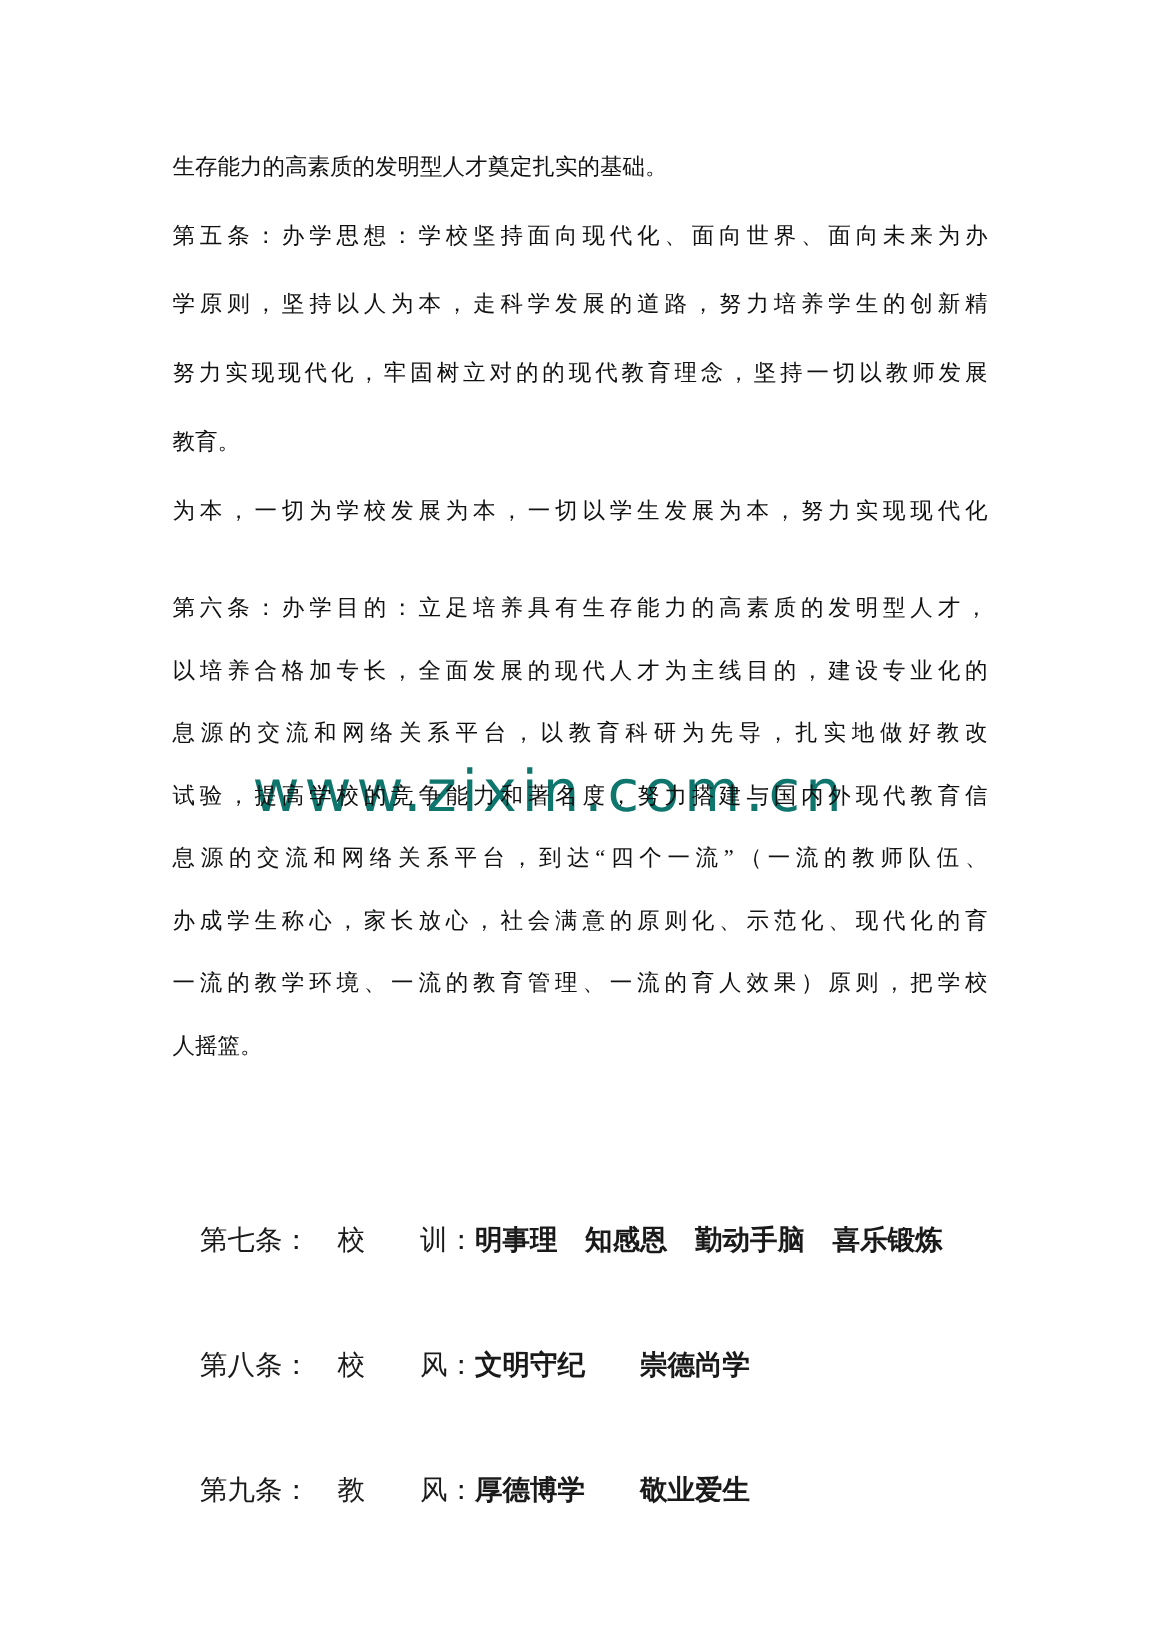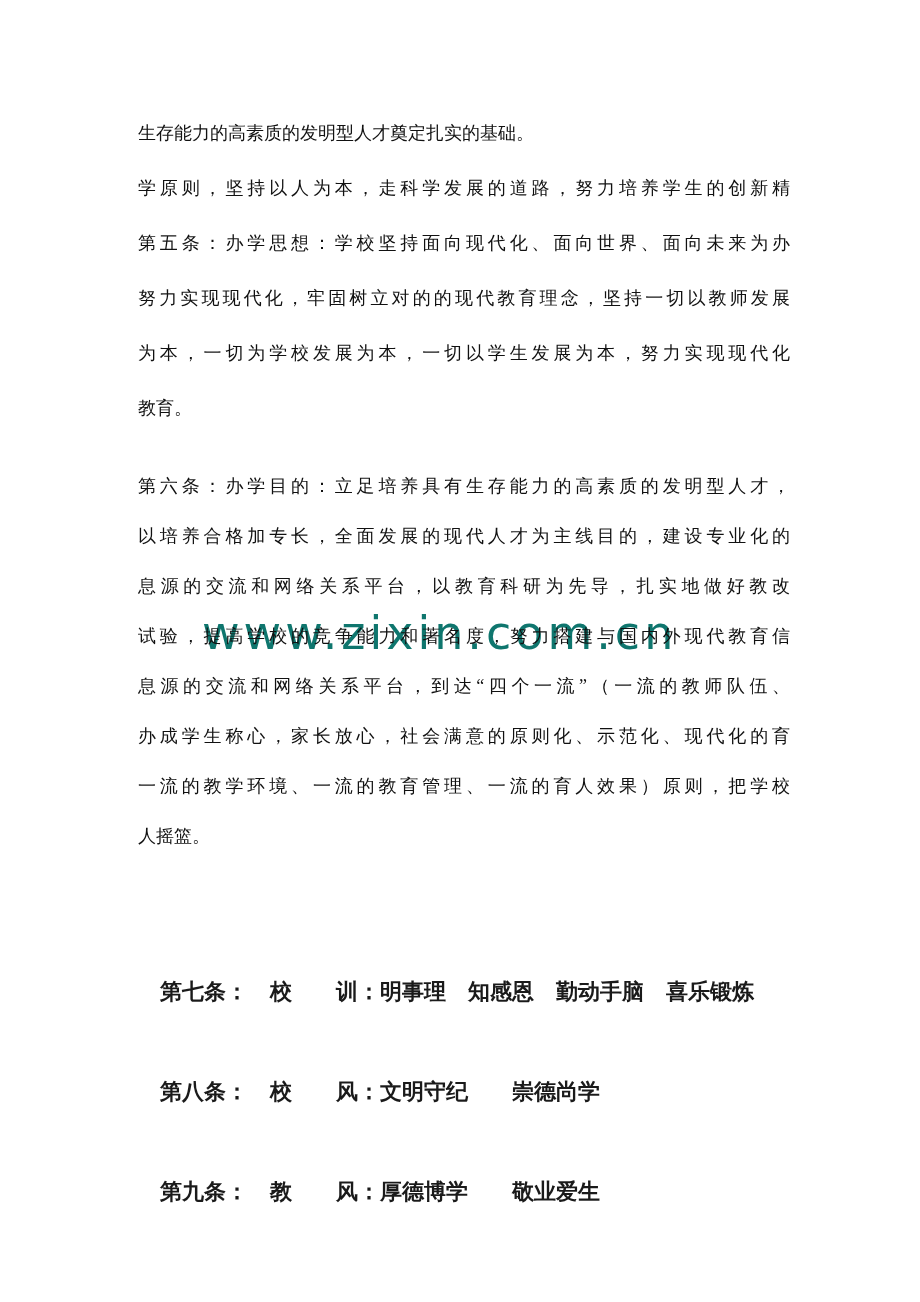"学原则，坚持以人为本，走科学发展的道路，努力培养学生的创新精" div.line { order: before "第五条：办学思想：学校坚持面向现代化、面向世界、面向未来为办" -> after "第五条：办学思想：学校坚持面向现代化、面向世界、面向未来为办" }
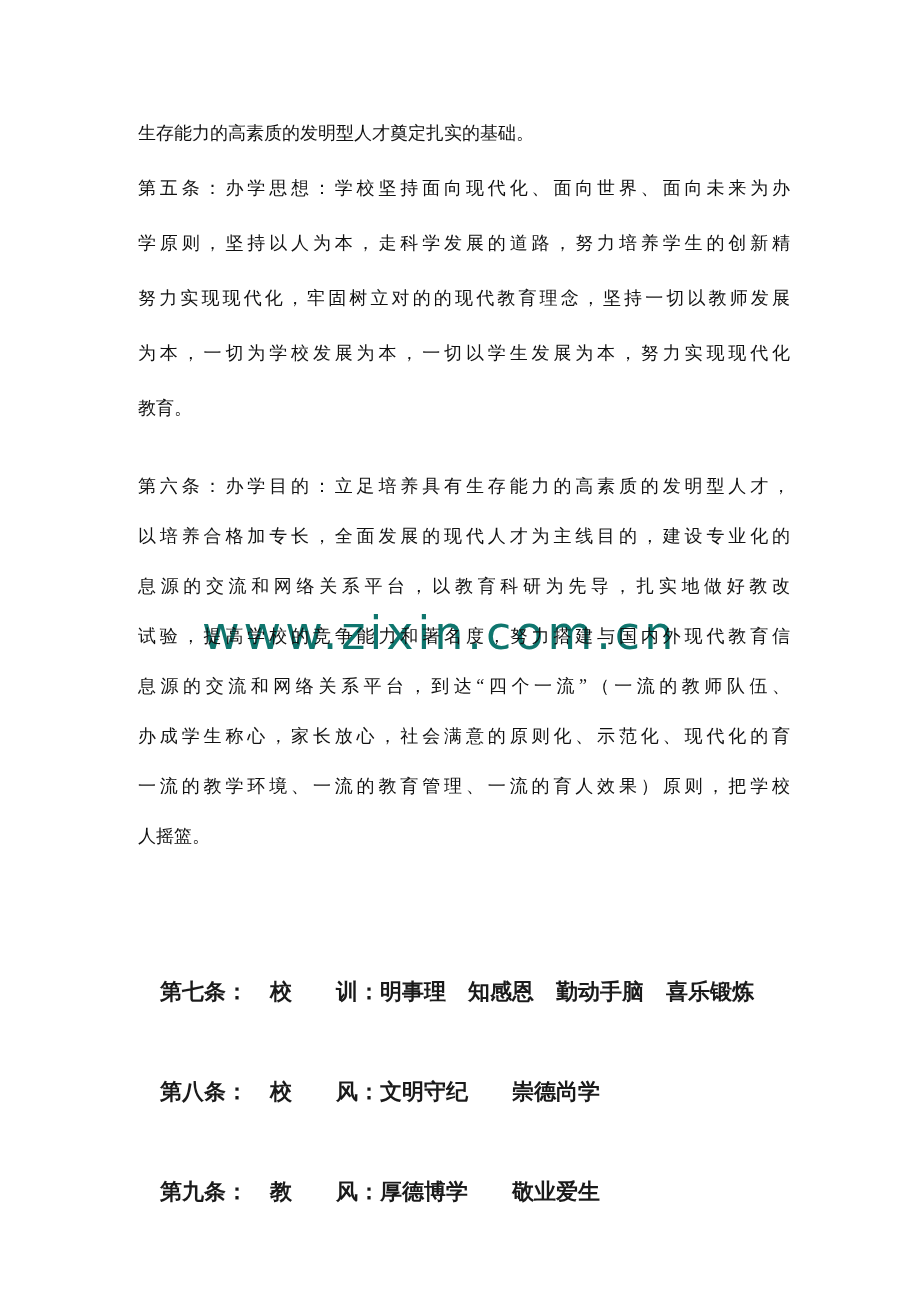"为本，一切为学校发展为本，一切以学生发展为本，努力实现现代化" div.line { order: before "教育。" -> after "教育。" }
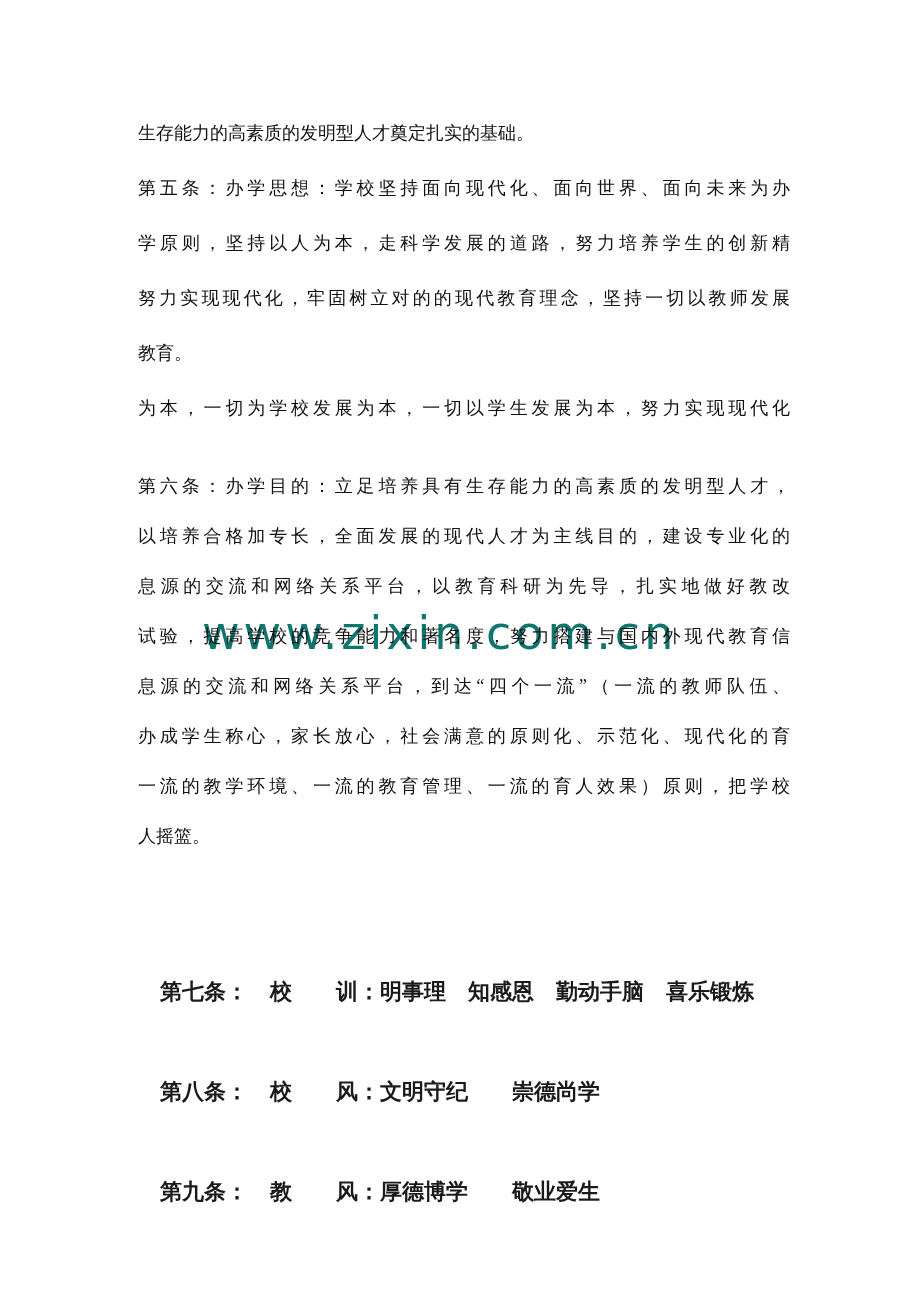"第七条： 校 训：" .art-label { font-weight: bold -> normal }
